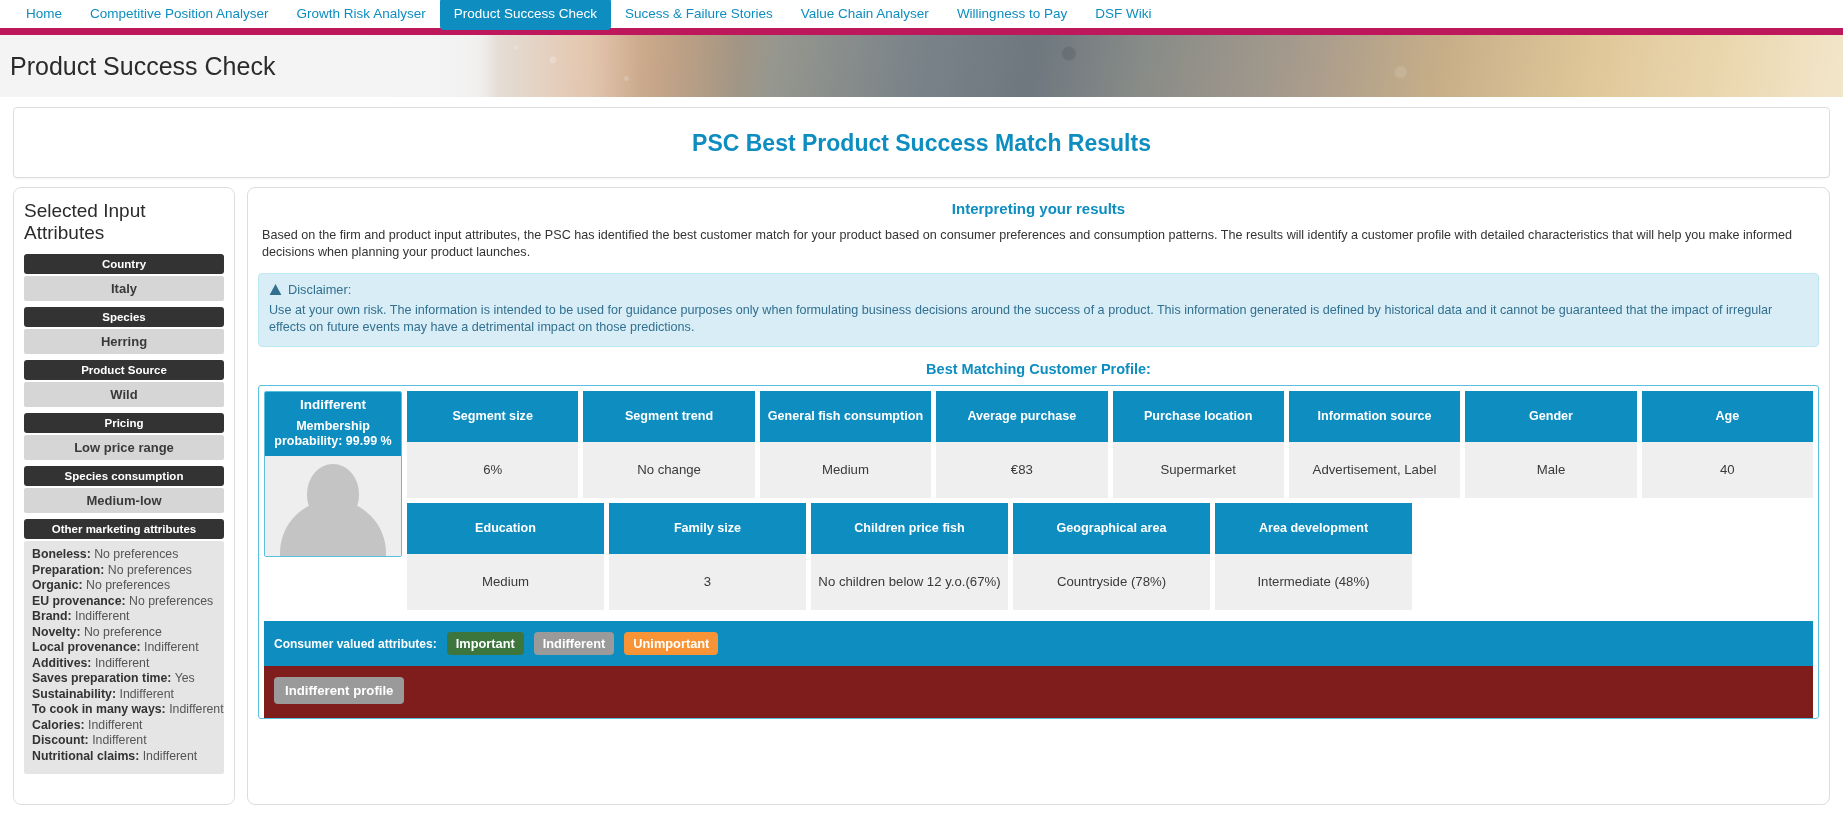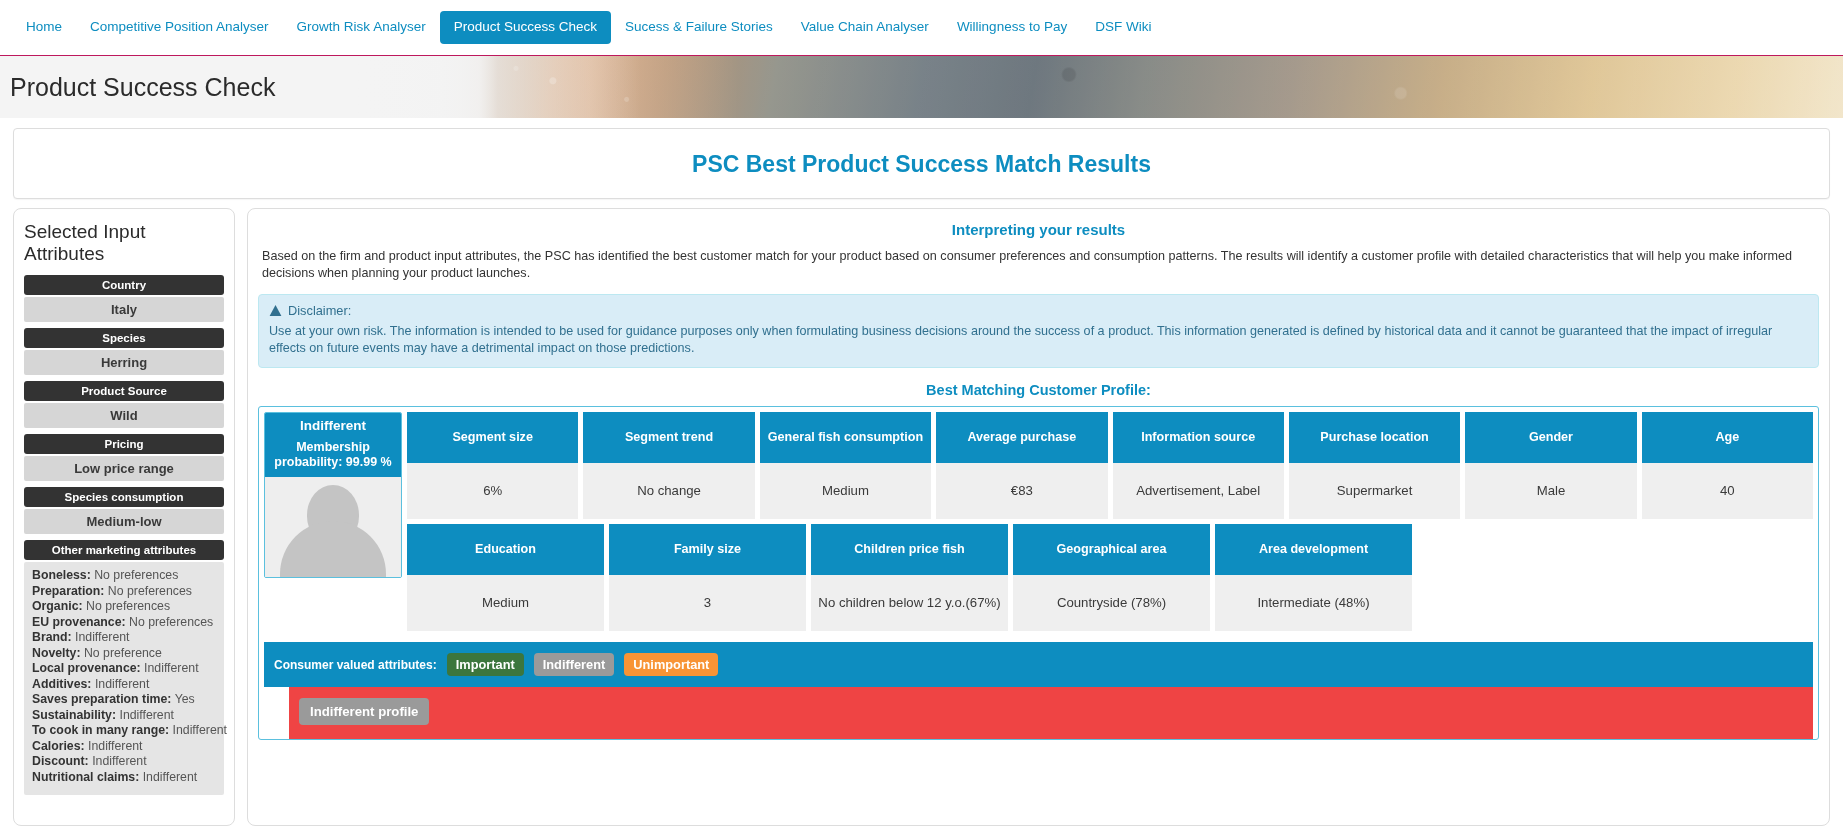"Home" .navbar { border-bottom: 1px solid #be185d -> 7px solid #be185d; height: 56px -> 35px }
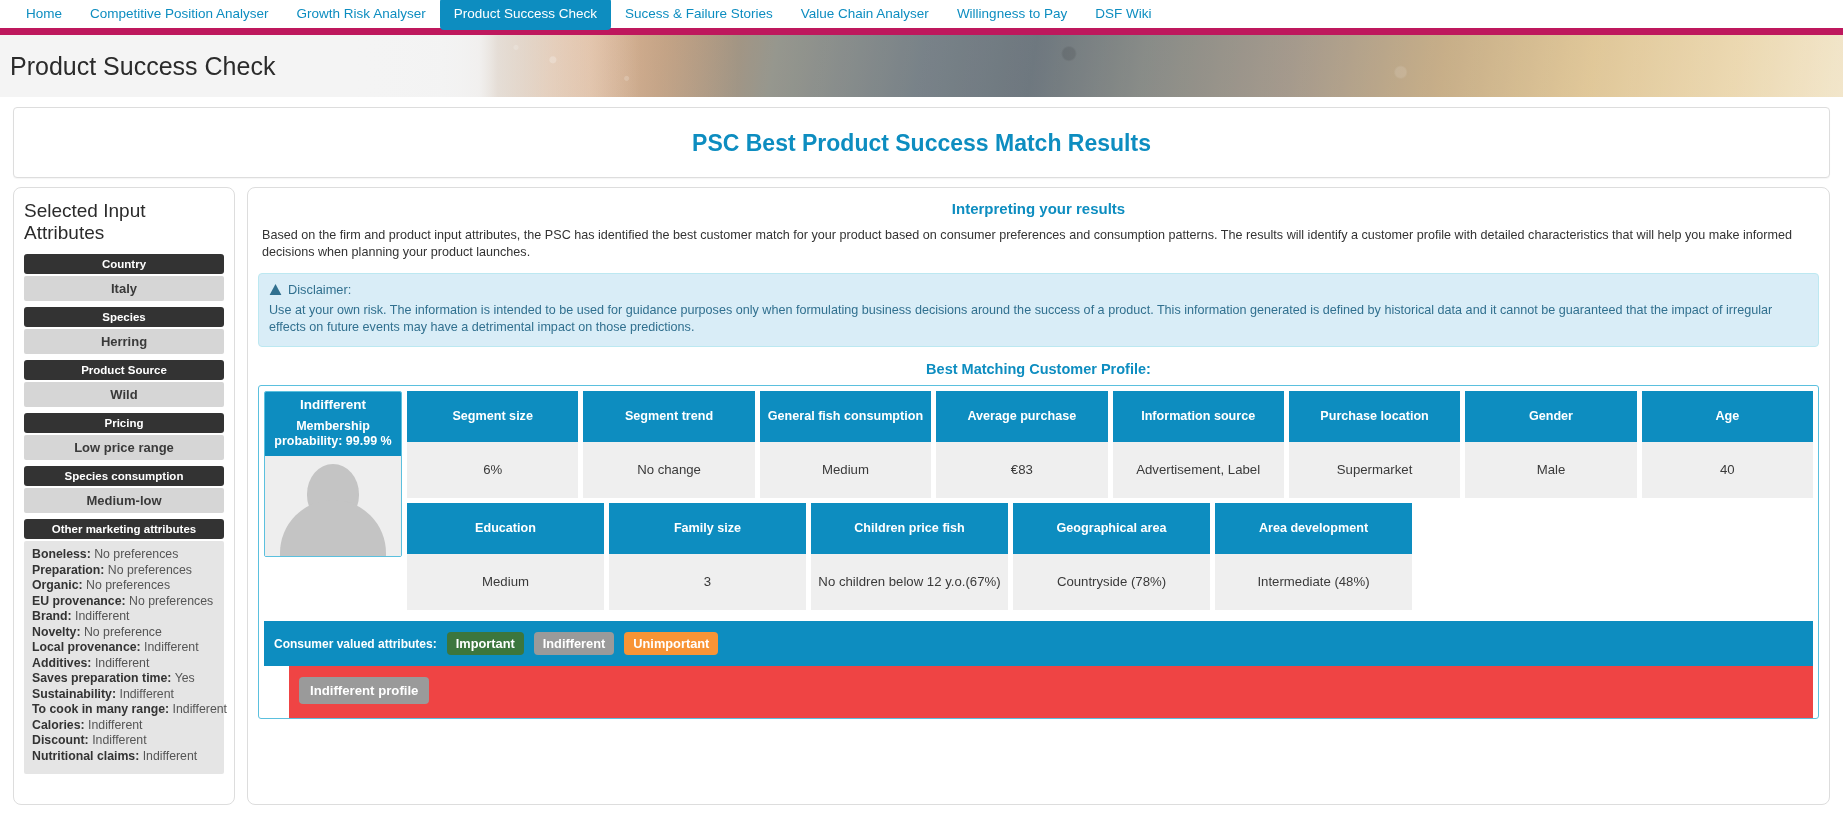"Information source" div.cell { order: before "Purchase location" -> after "Purchase location" }
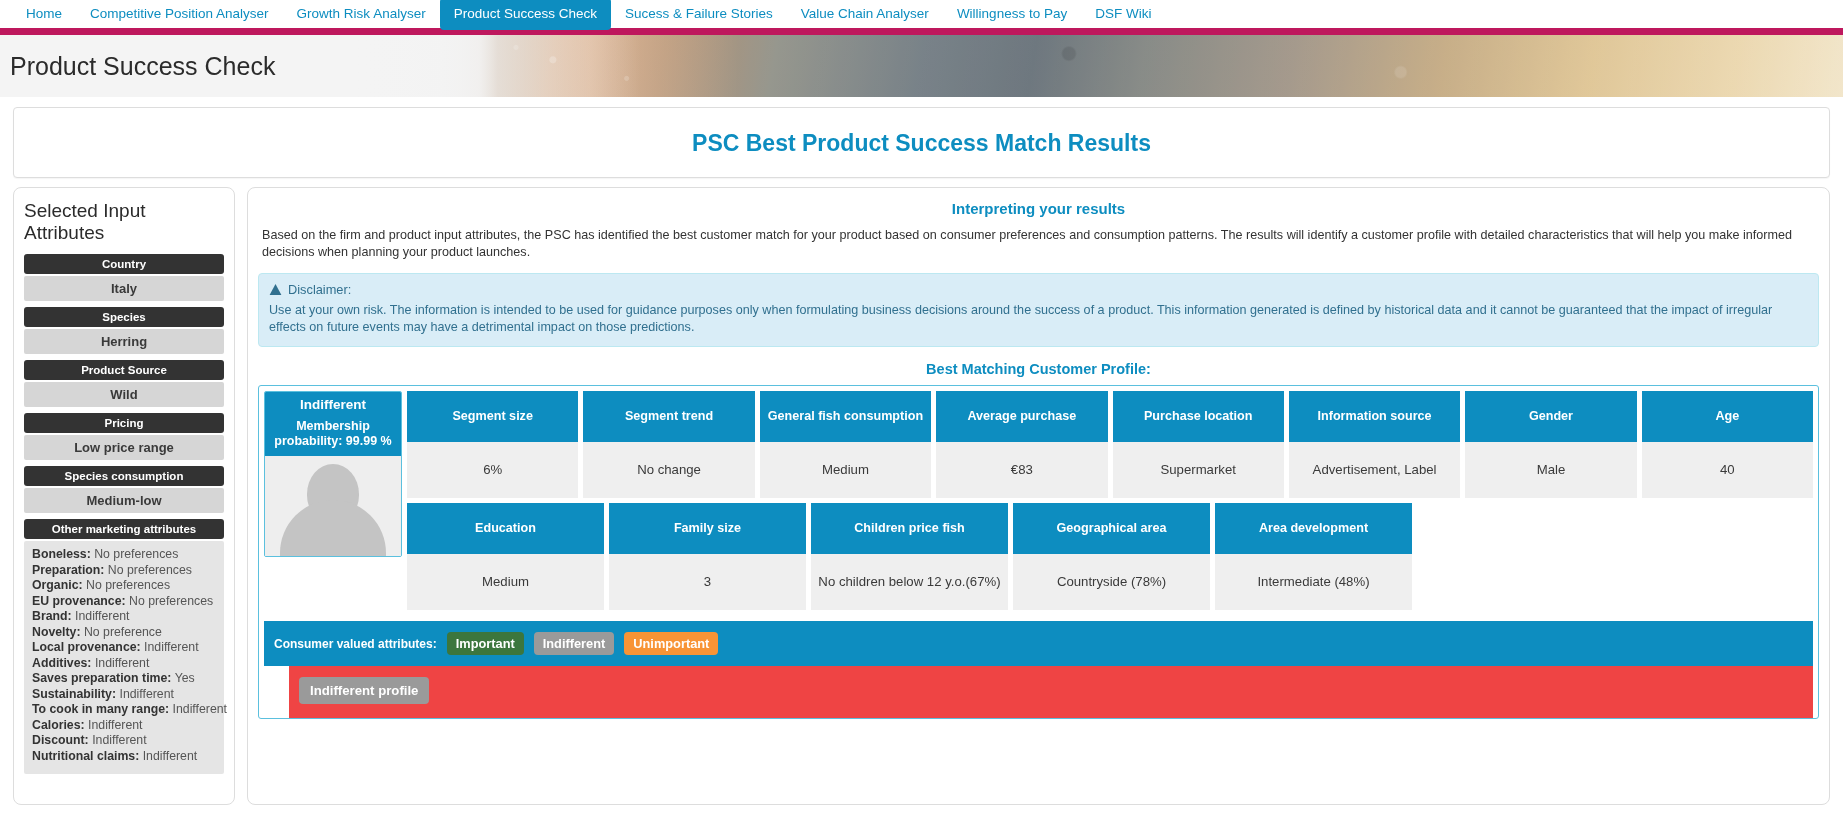"Indifferent profile" .profile-btn-row { background: #ef4444 -> #7f1d1d; margin-left: 25px -> none }
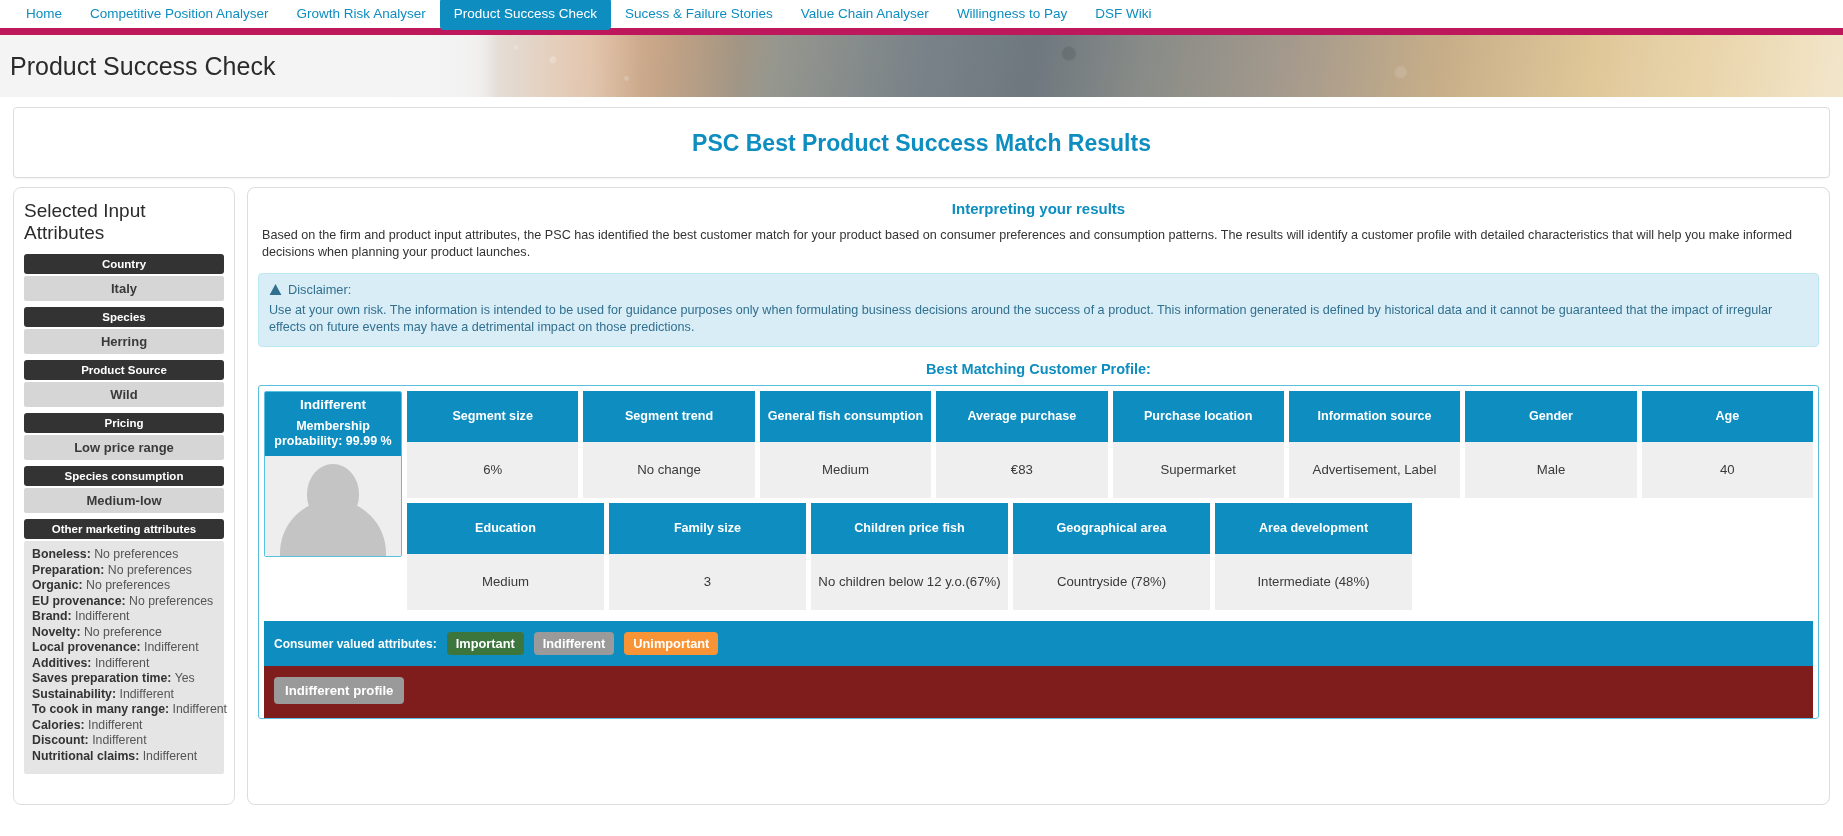"To cook in many range:" b { text: range -> ways }
